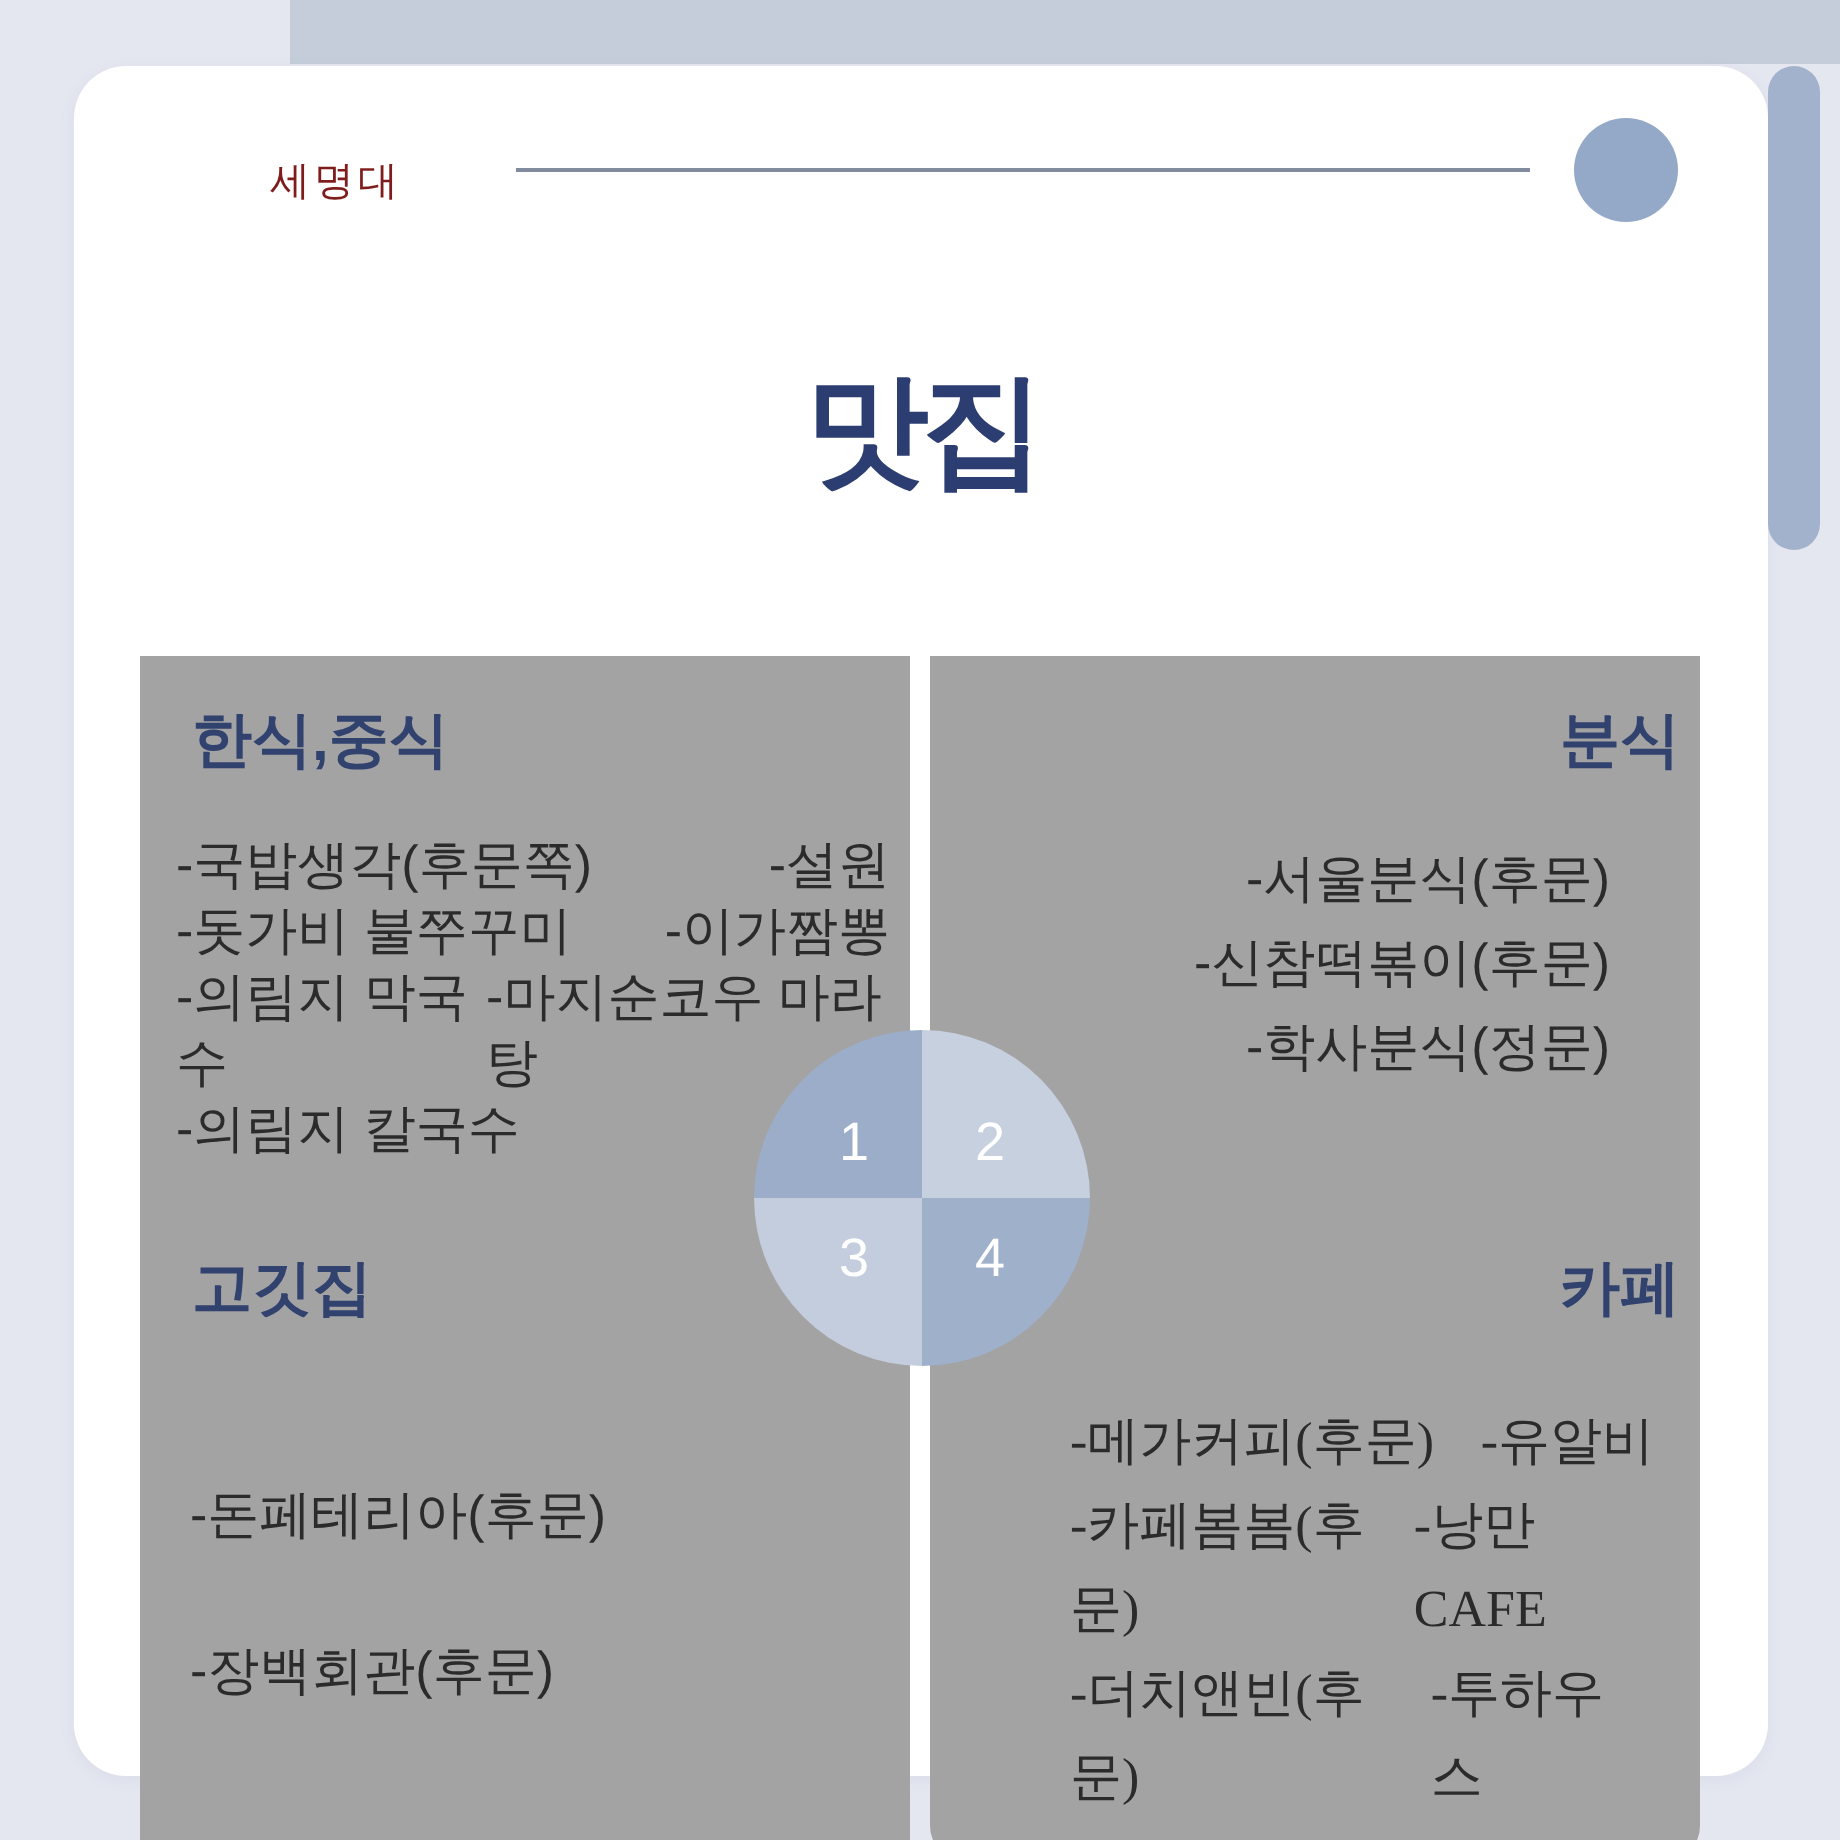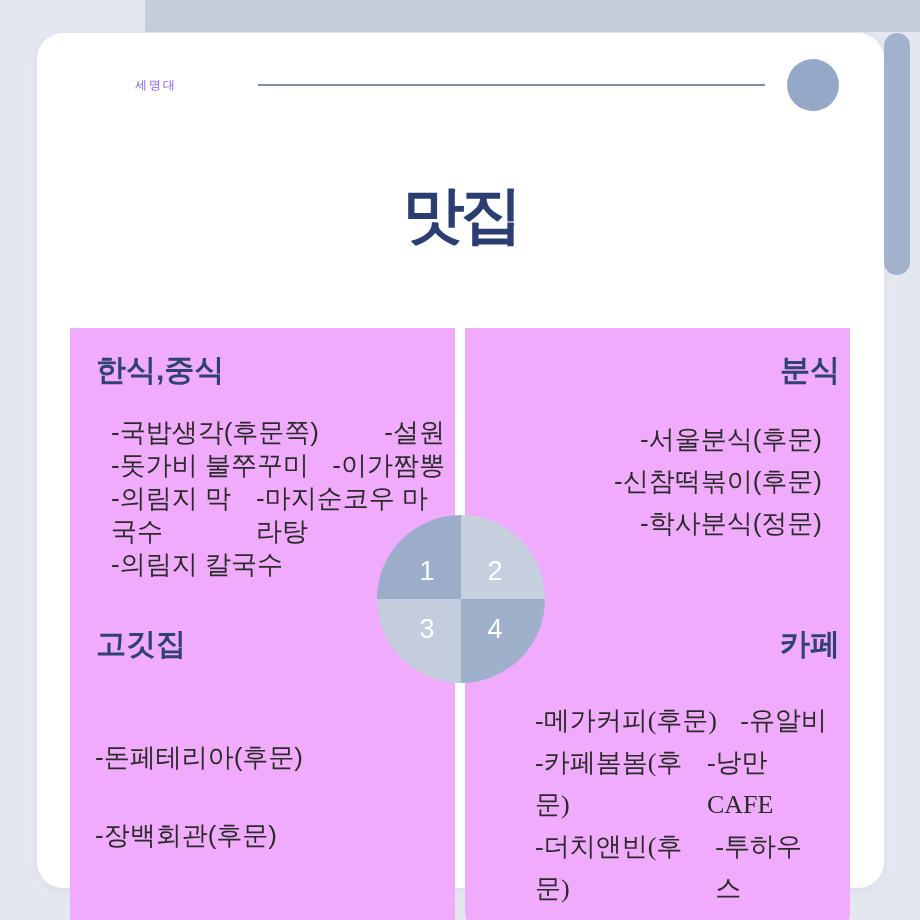"세명대" .brand { color: #8b5cf6 -> #7f1d1d; font-size: 12px -> 20px }
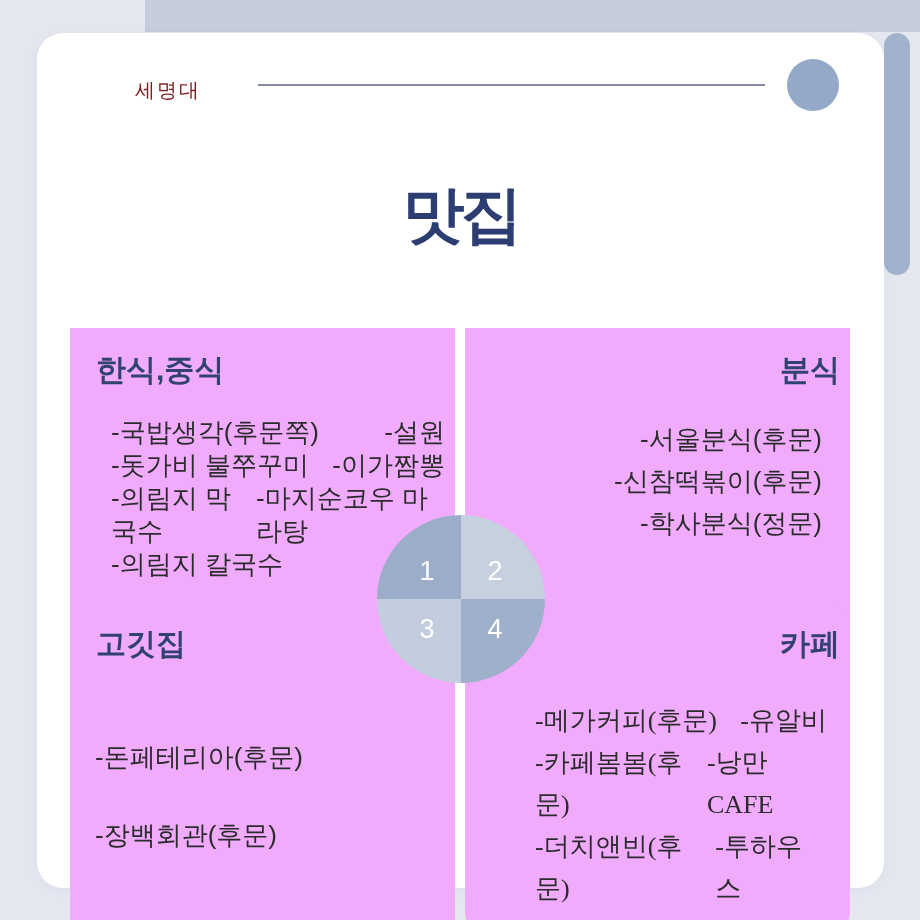"한식,중식" .panel { background: #f0abfc -> #a3a3a3 }
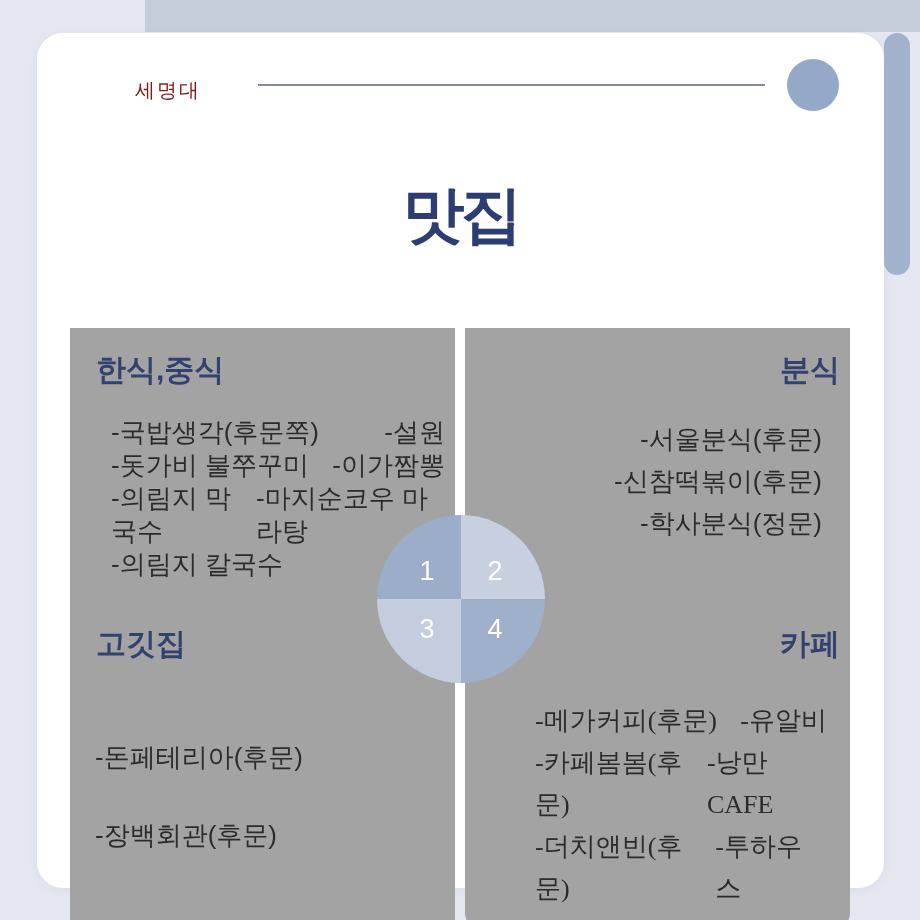"-국밥생각(후문쪽)" .panel.tl .row { padding: 0 10px 0 41px -> 0 10px 0 18px }
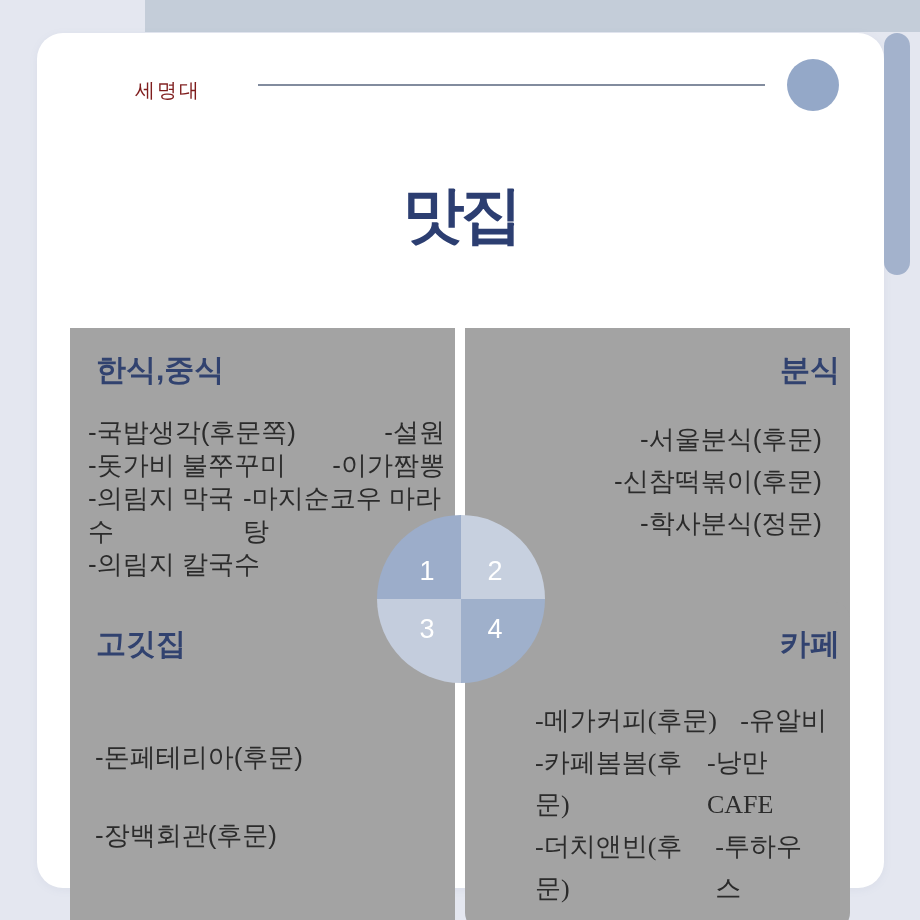"-서울분식(후문)" .panel.tr .item { padding-right: 28px -> 45px }
